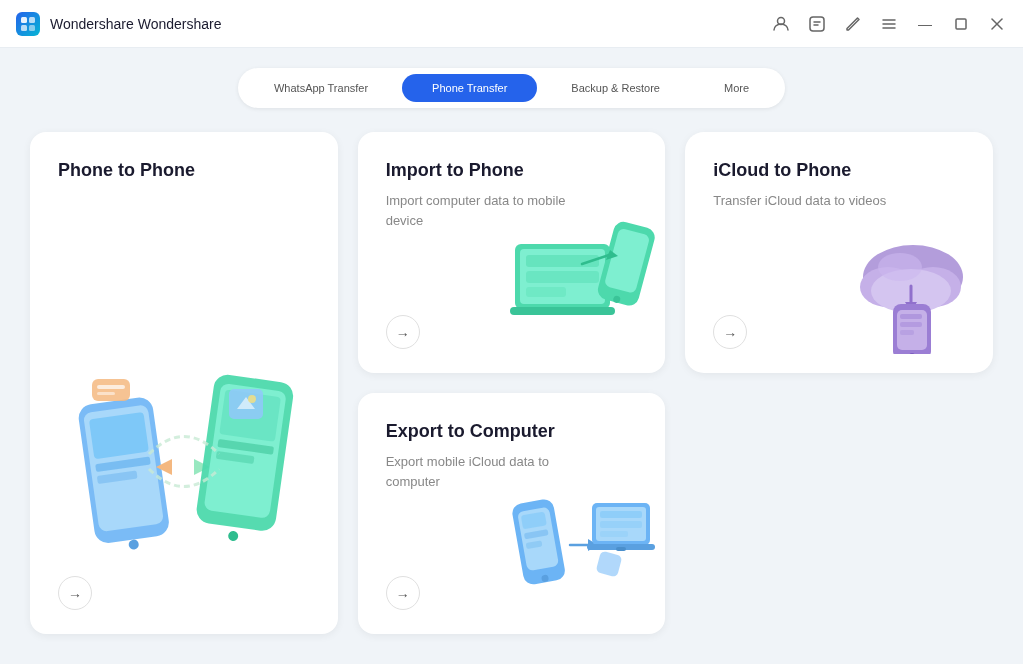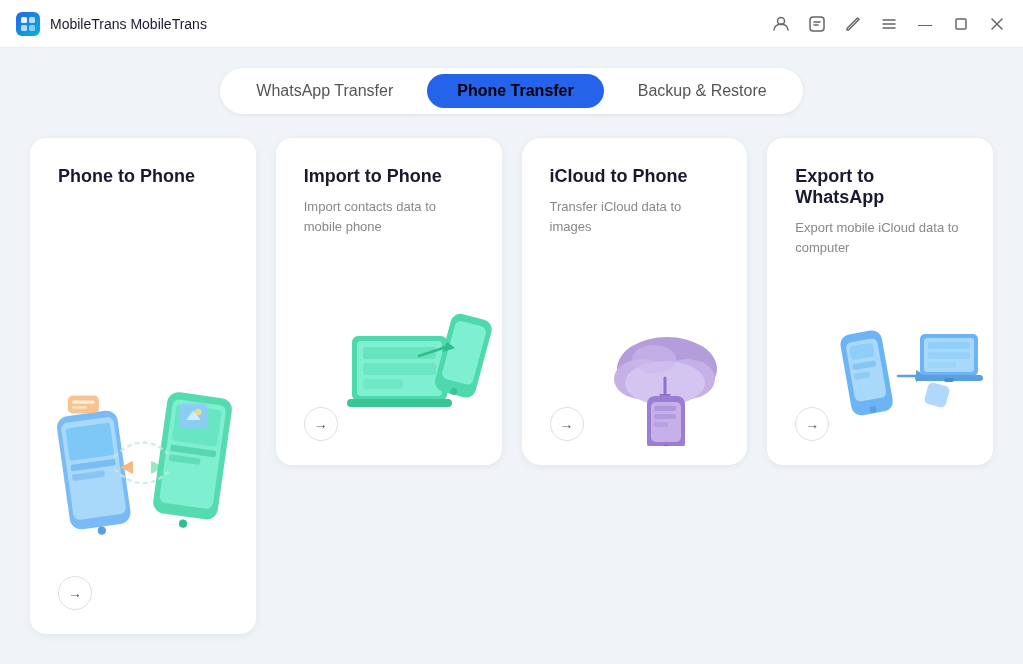"MobileTrans MobileTrans" span.app-title { text: MobileTrans MobileTrans -> Wondershare Wondershare }
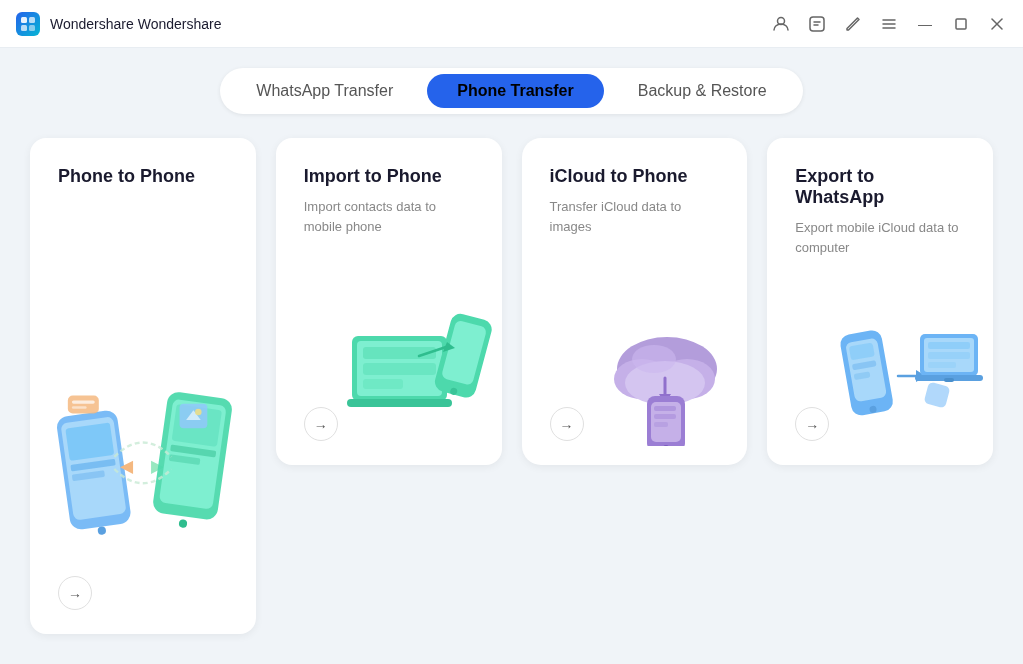"WhatsApp Transfer" .nav-tab { font-size: 16px -> 11px }
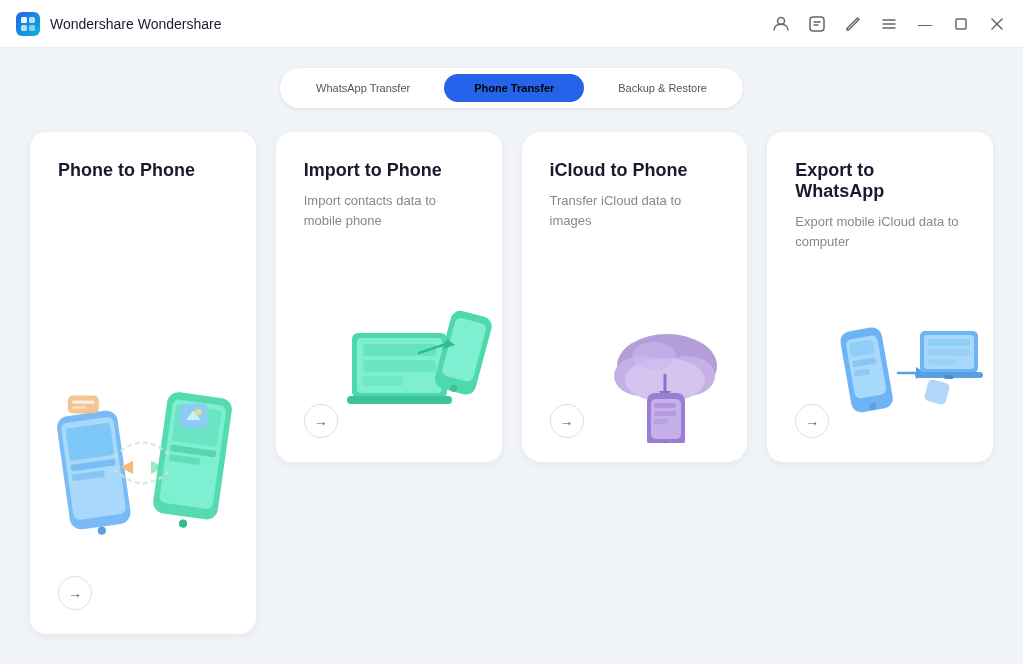"Phone Transfer" .nav-tab.active { color: #000000 -> #ffffff; font-weight: bold -> none }
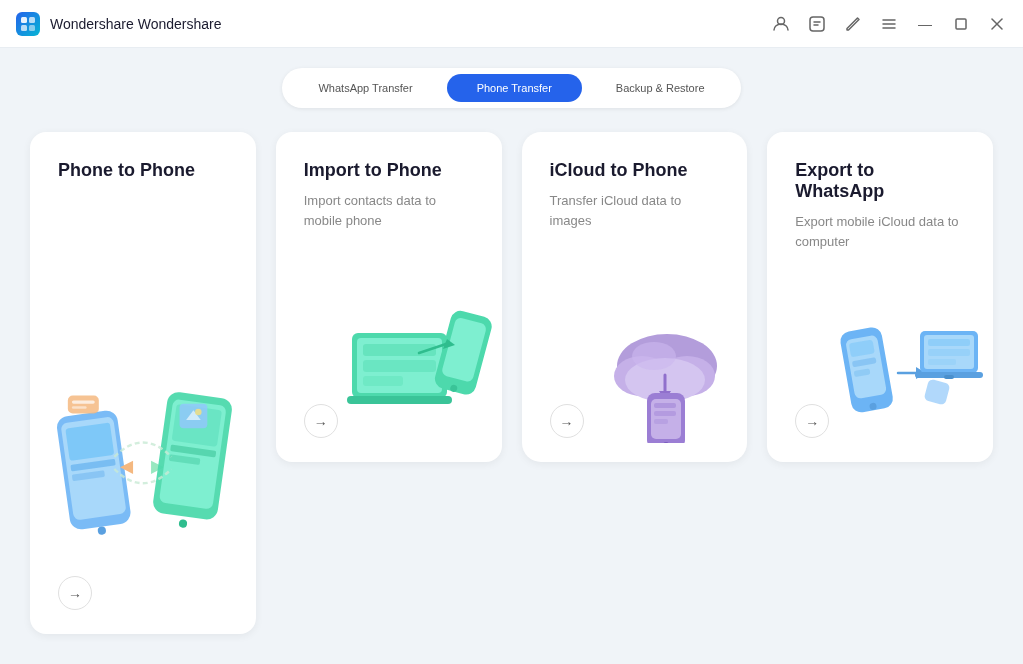"More" div.nav-tab { html: none -> <div>More</div> }
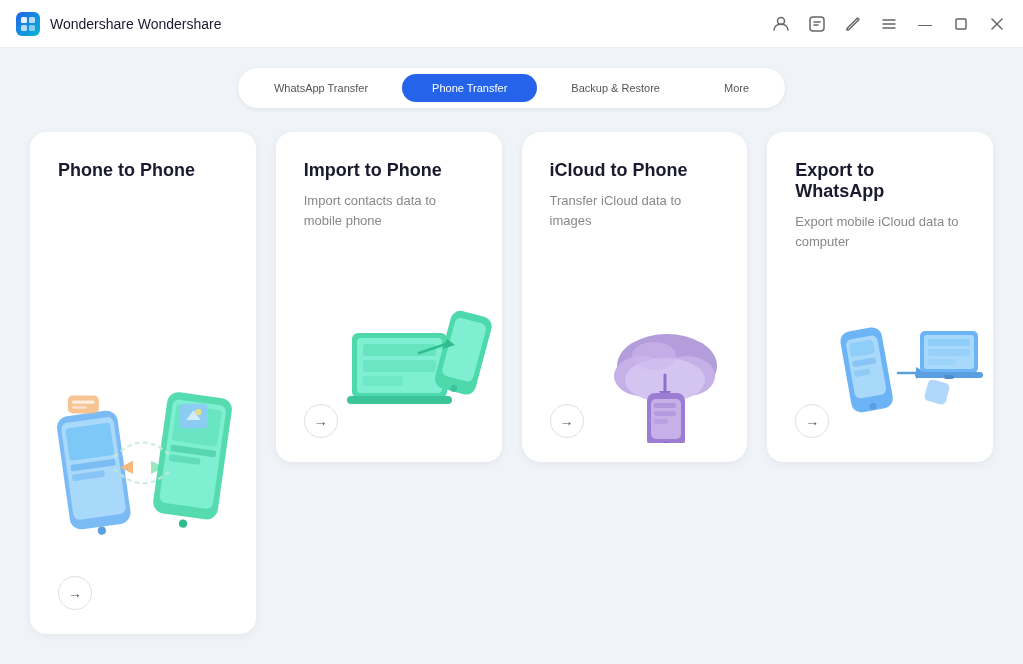"Phone to Phone" .cards-grid { grid-template-columns: 1fr 1fr 1fr 1fr -> 1fr 1fr 1fr }
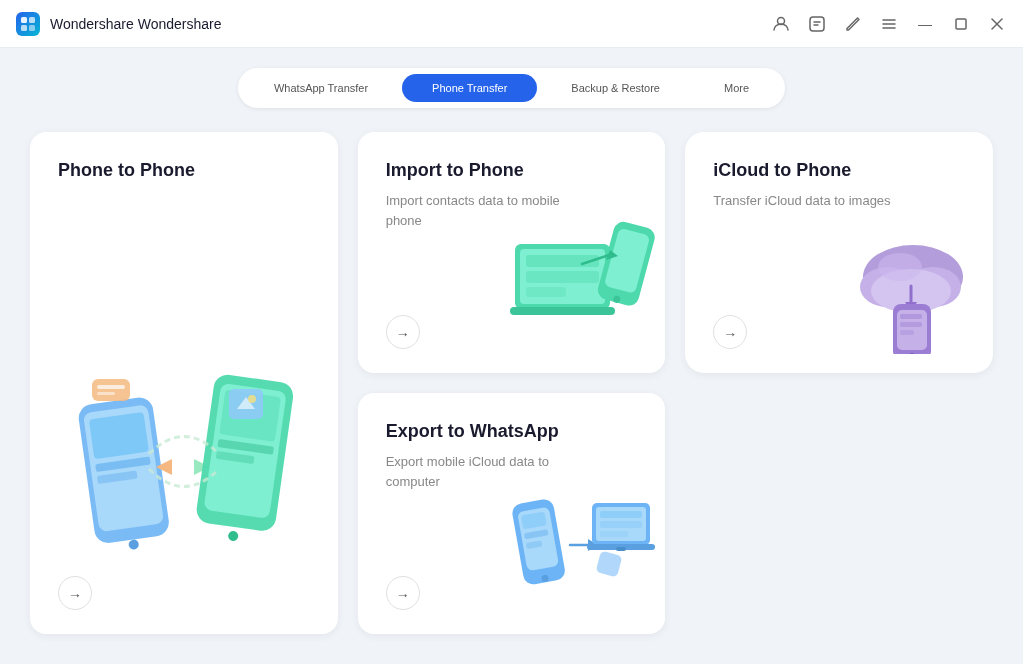"Import contacts data to mobile" div.card-desc { text: contacts data to mobile phone -> computer data to mobile device }
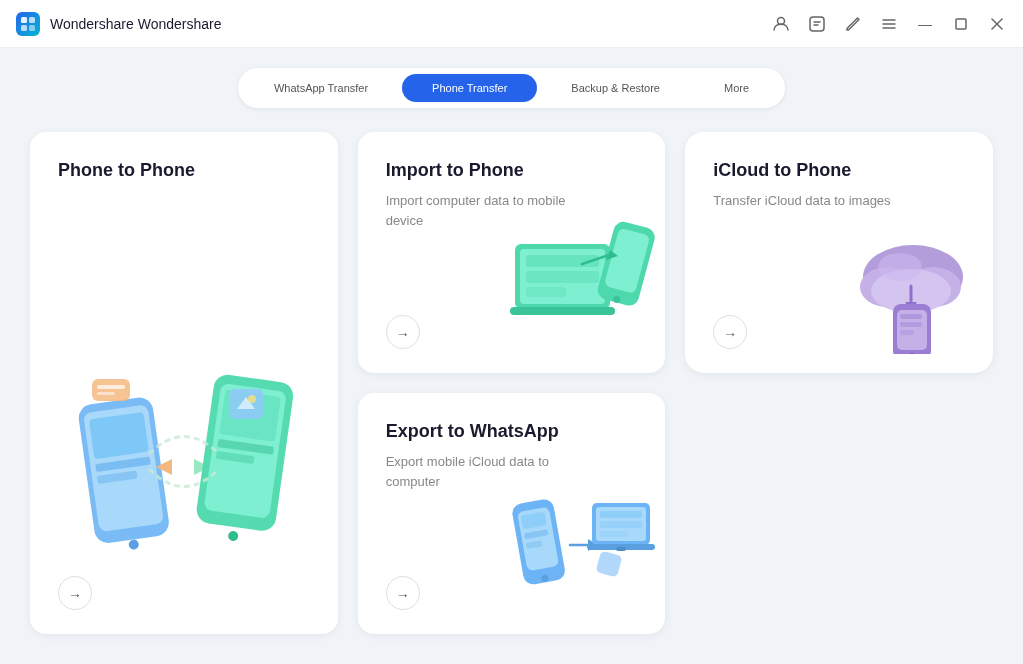"Transfer iCloud data to images" div.card-desc { text: images -> videos }
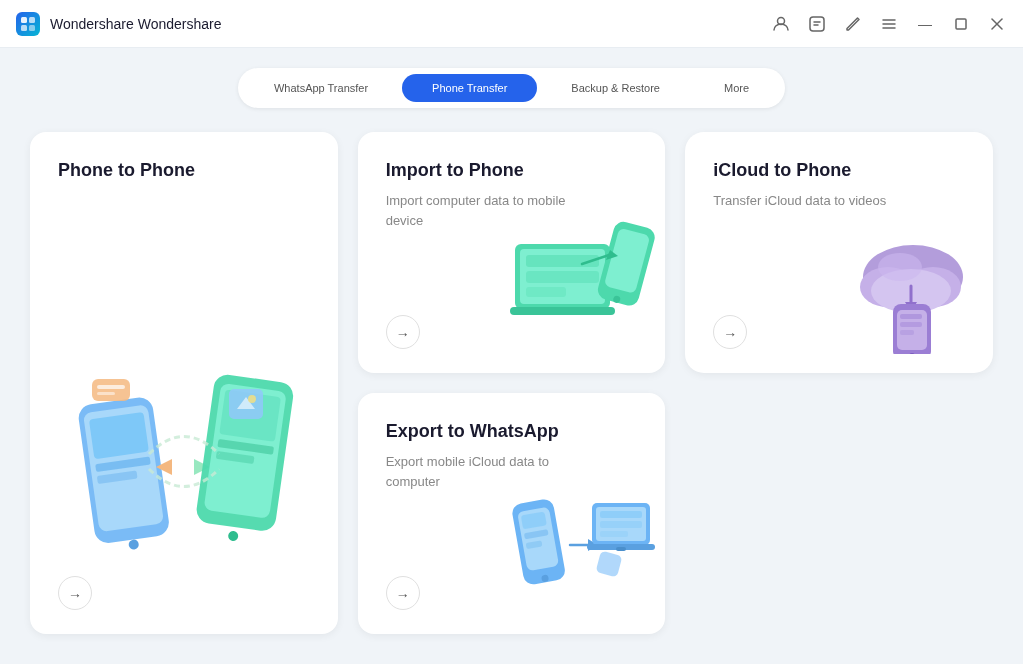"Export to WhatsApp" div.card-title { text: WhatsApp -> Computer }
